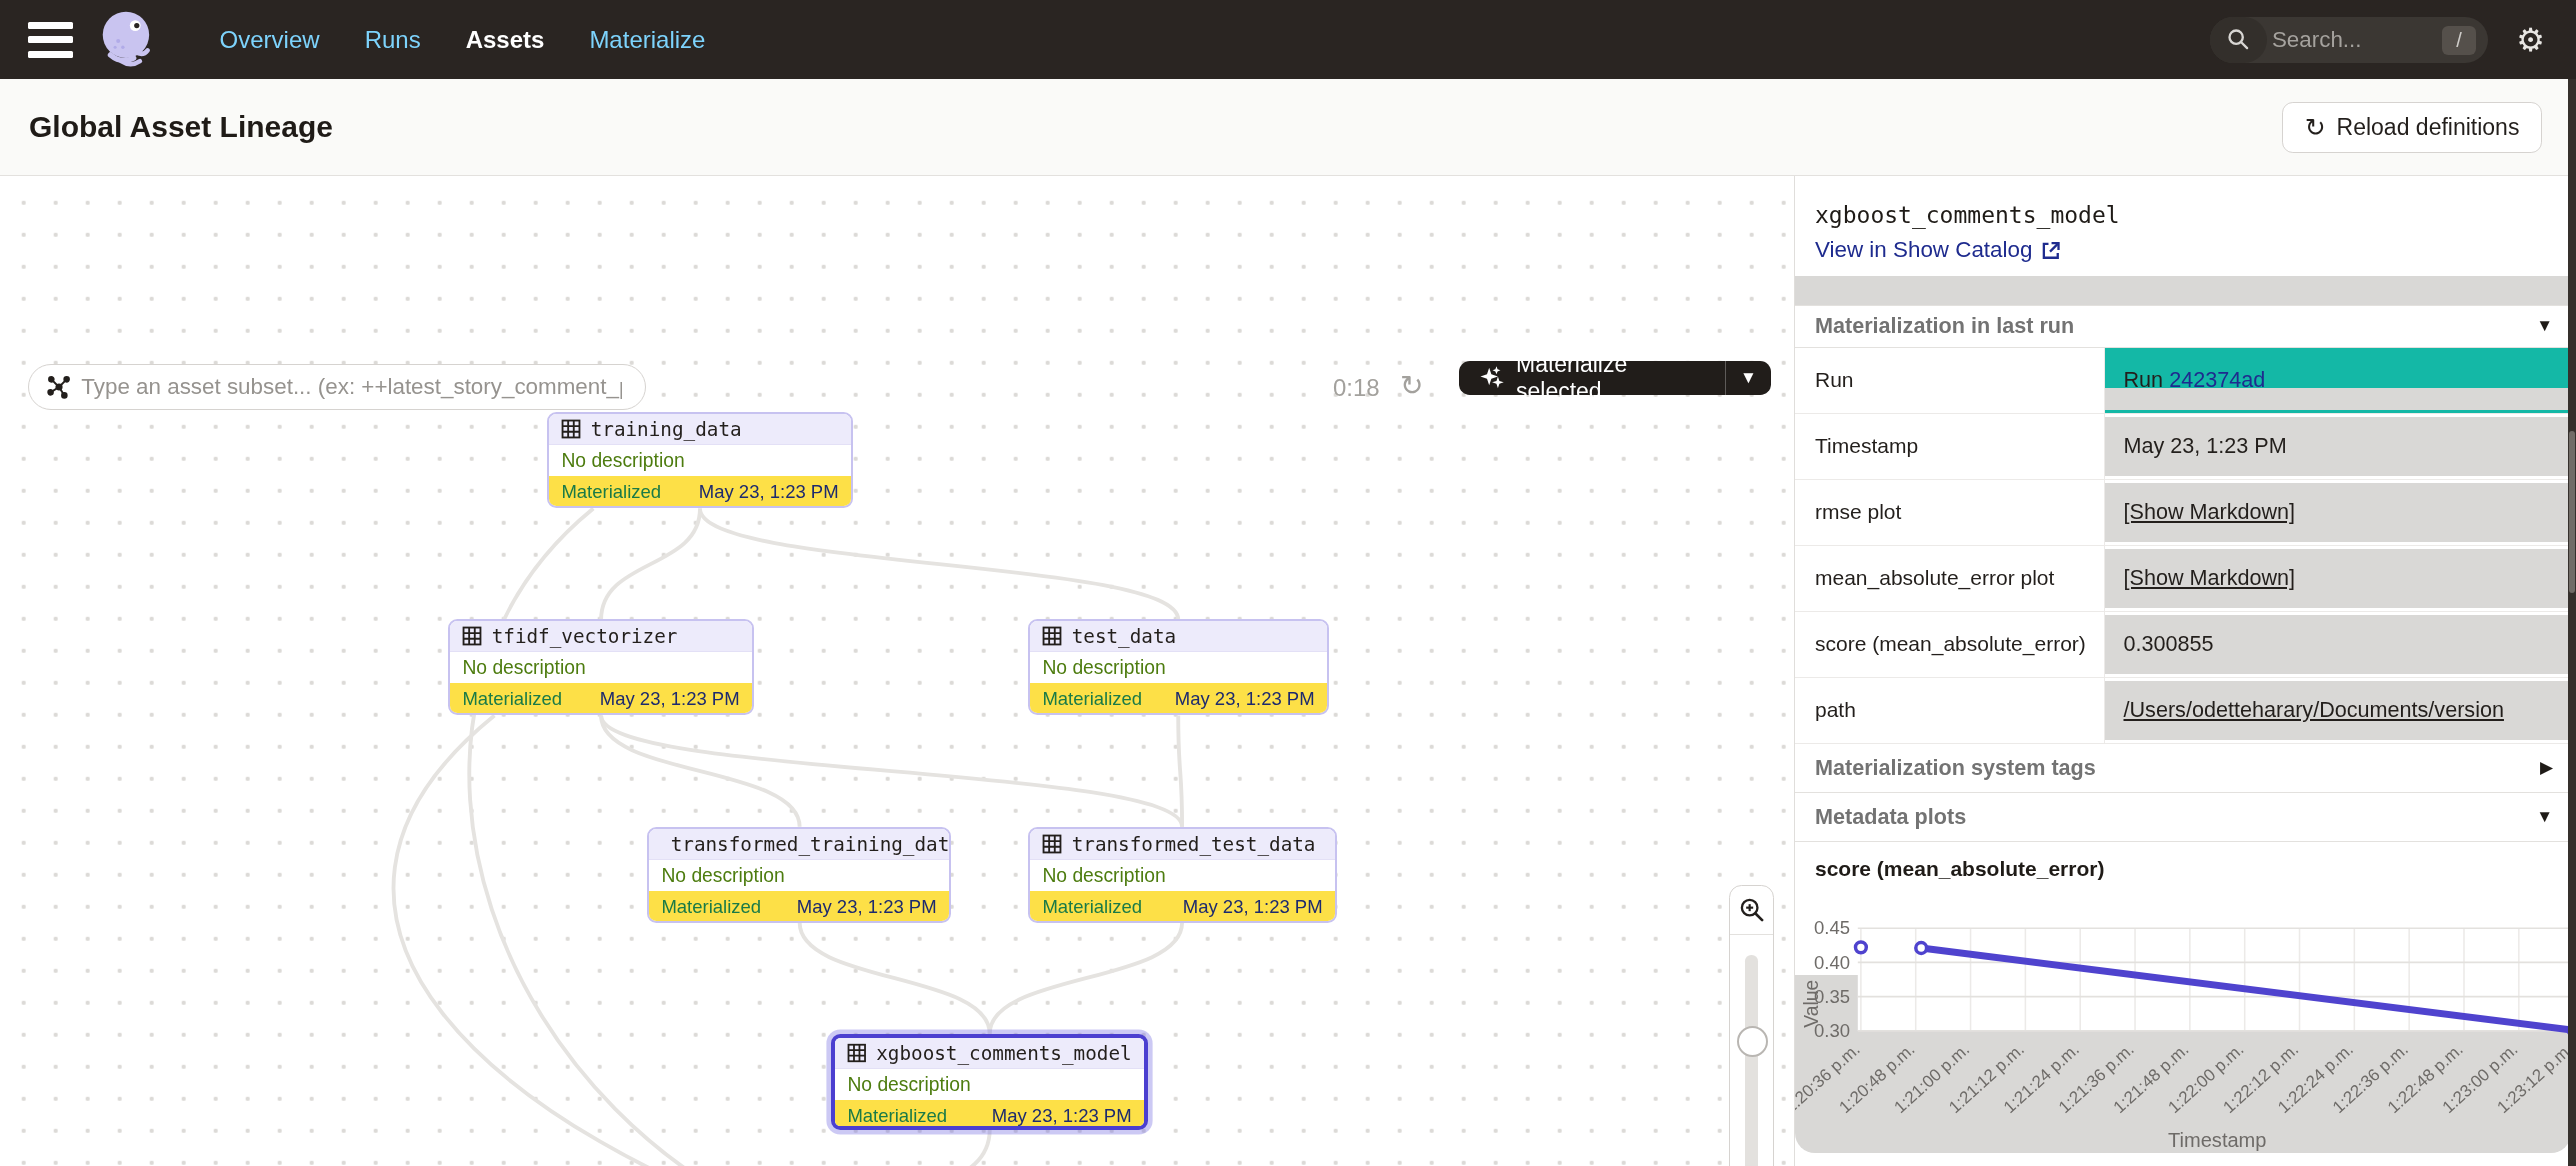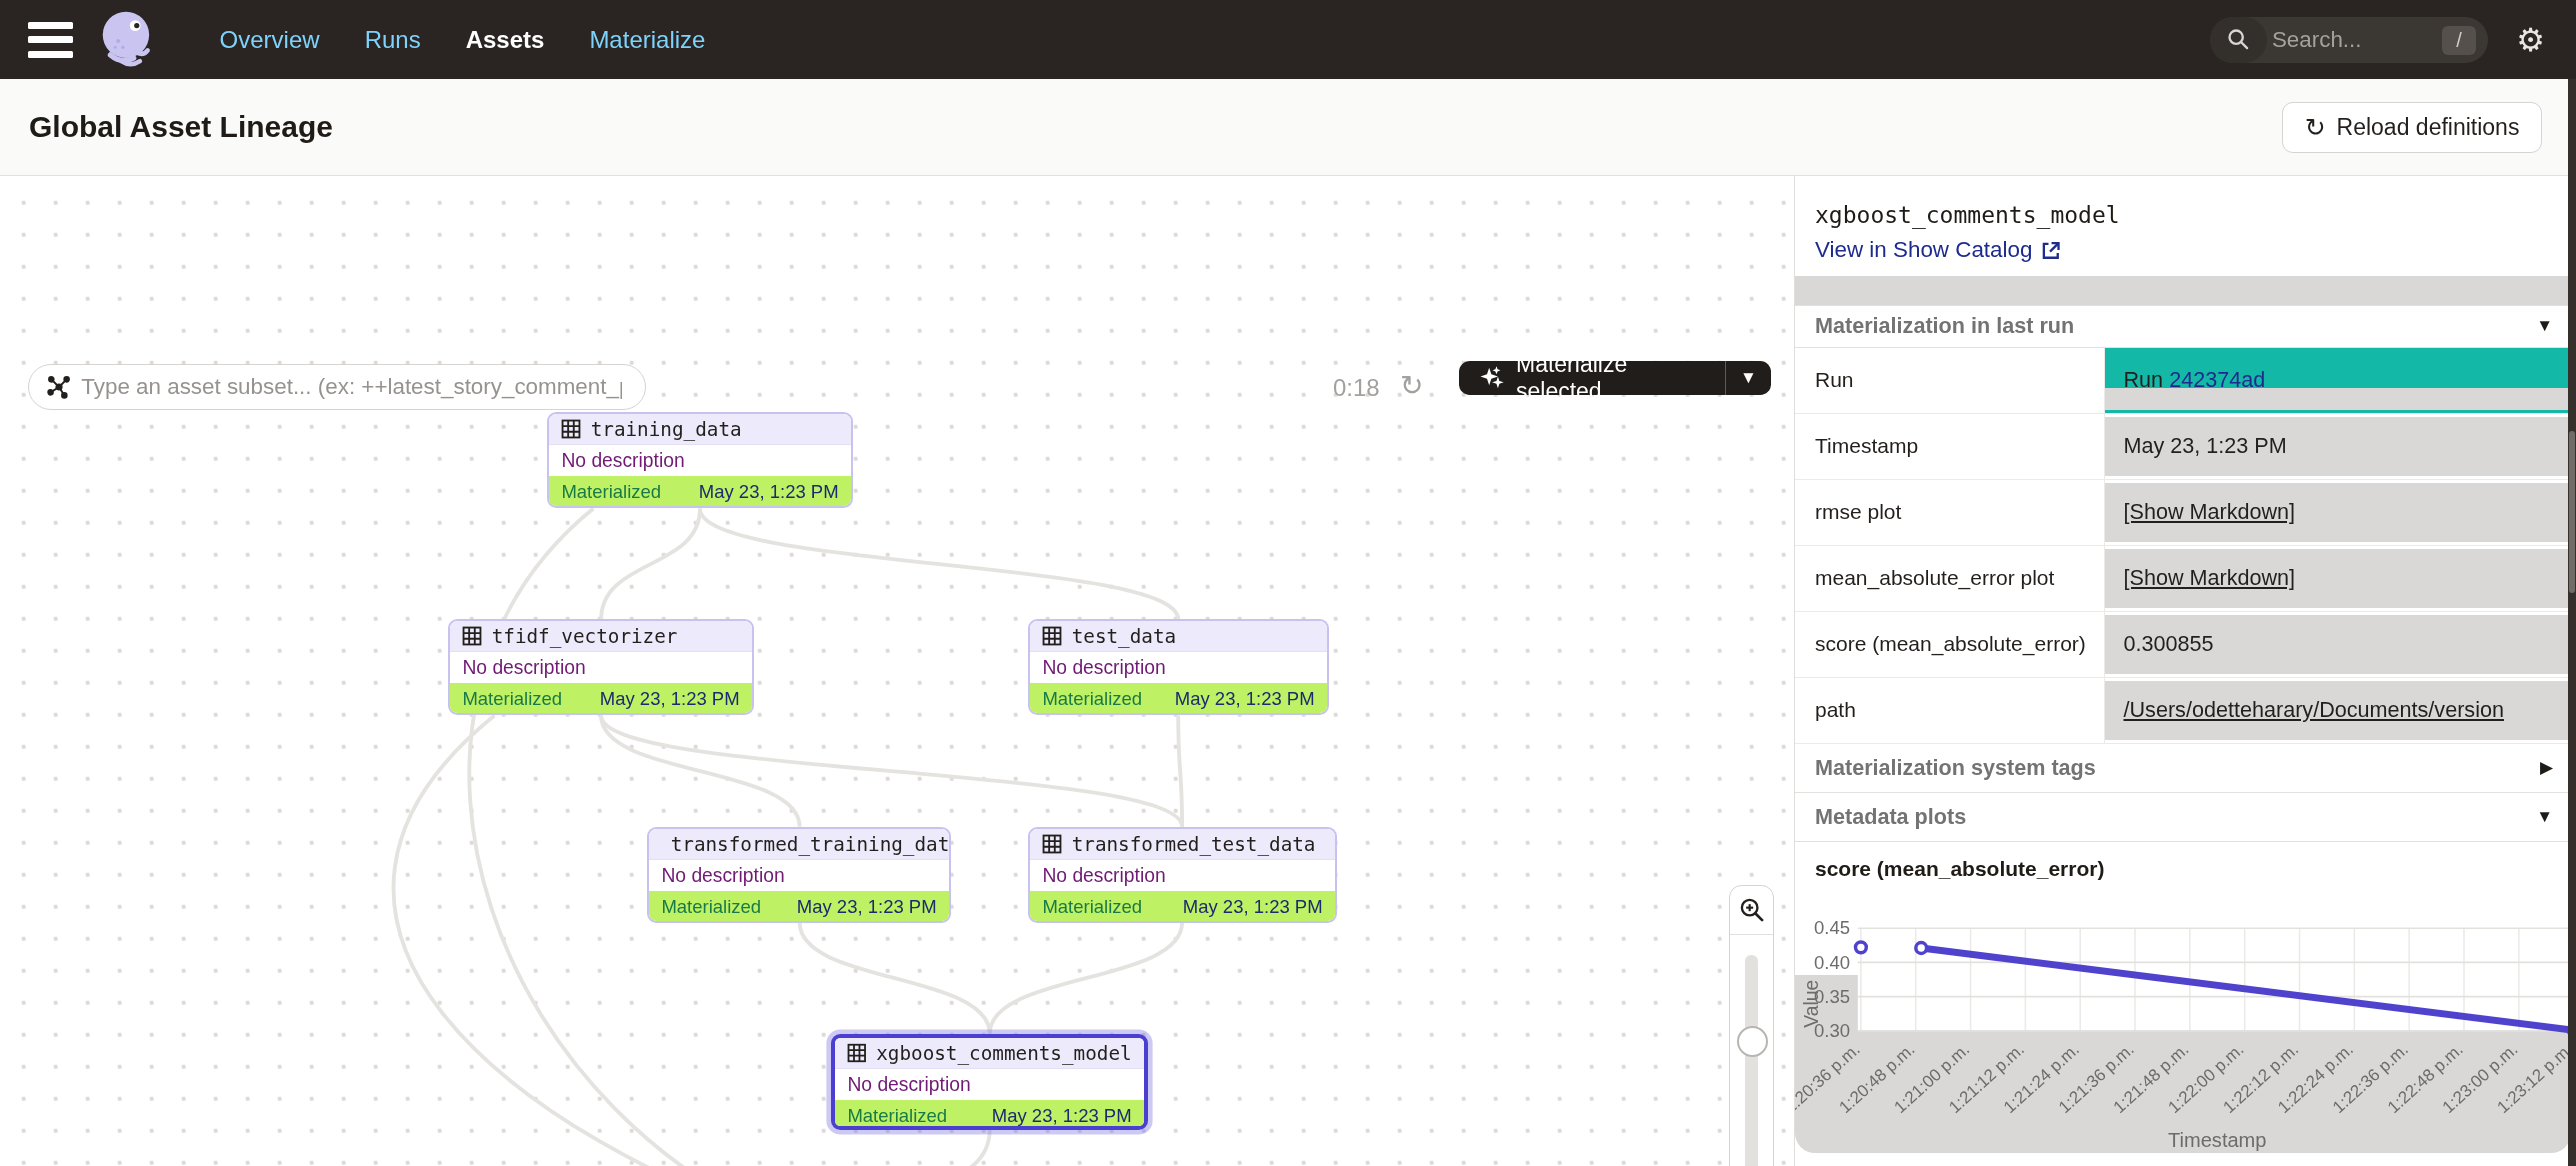"No description" .an-body { color: #701a75 -> #4d7c0f }
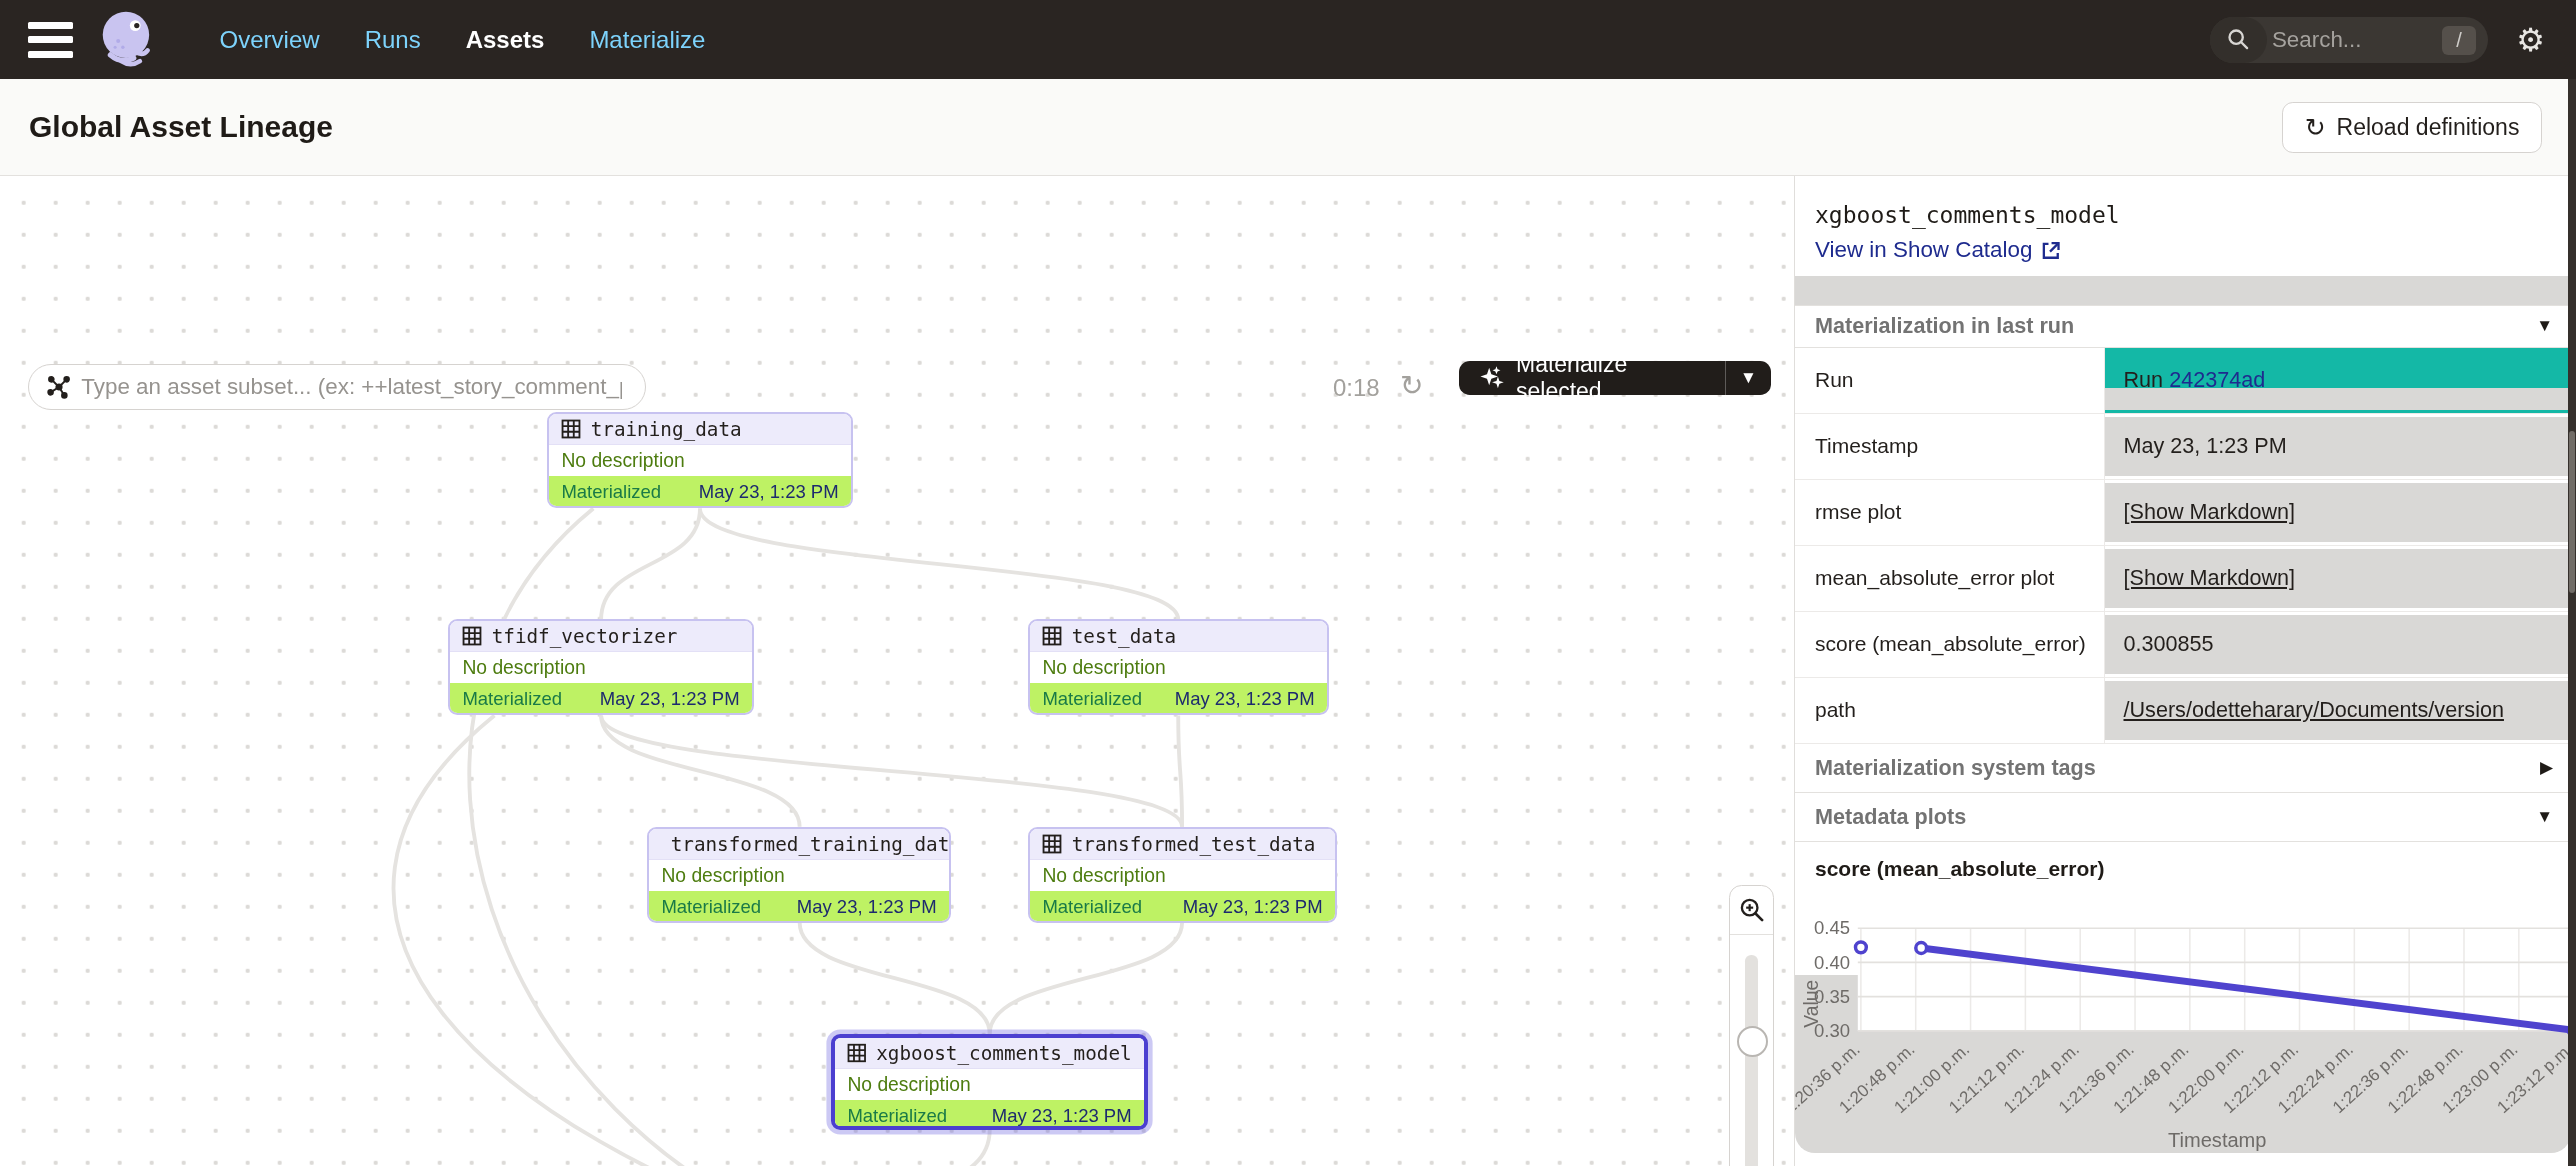"Materialized" .an-foot { background: #bef264 -> #fde047 }
